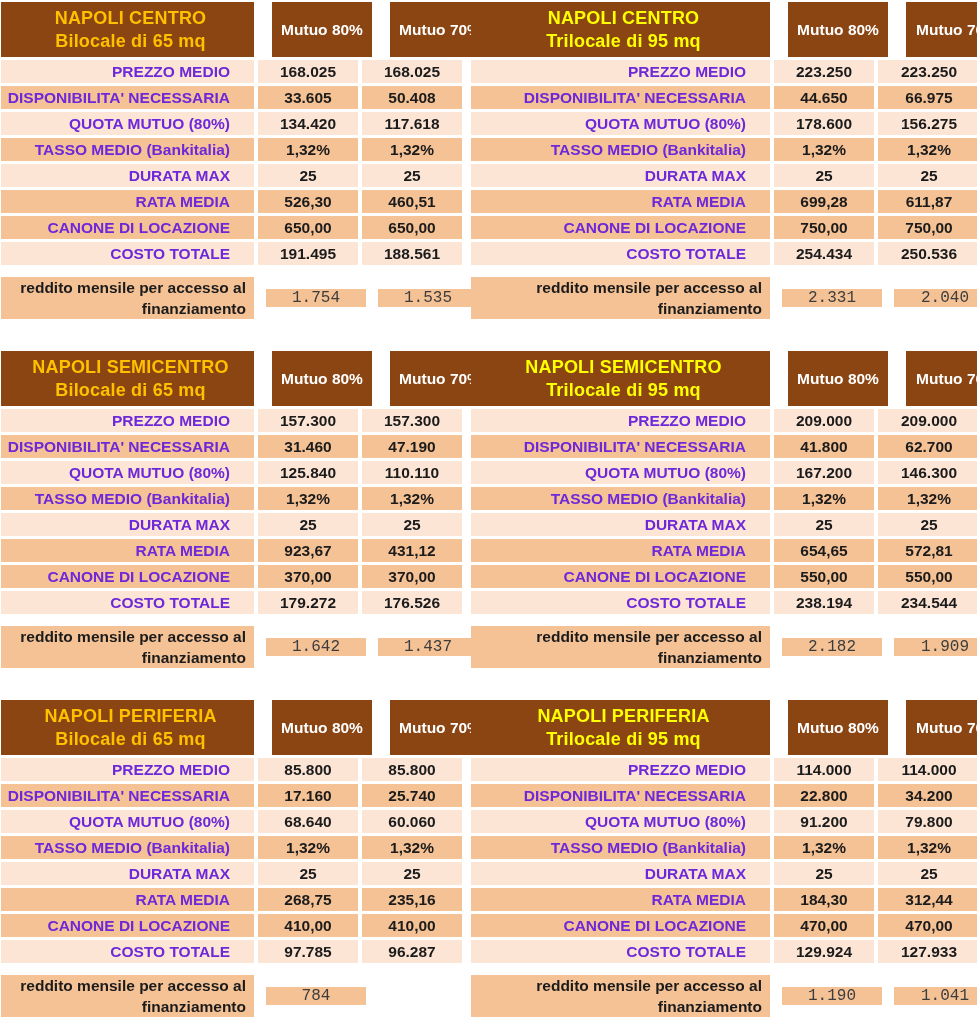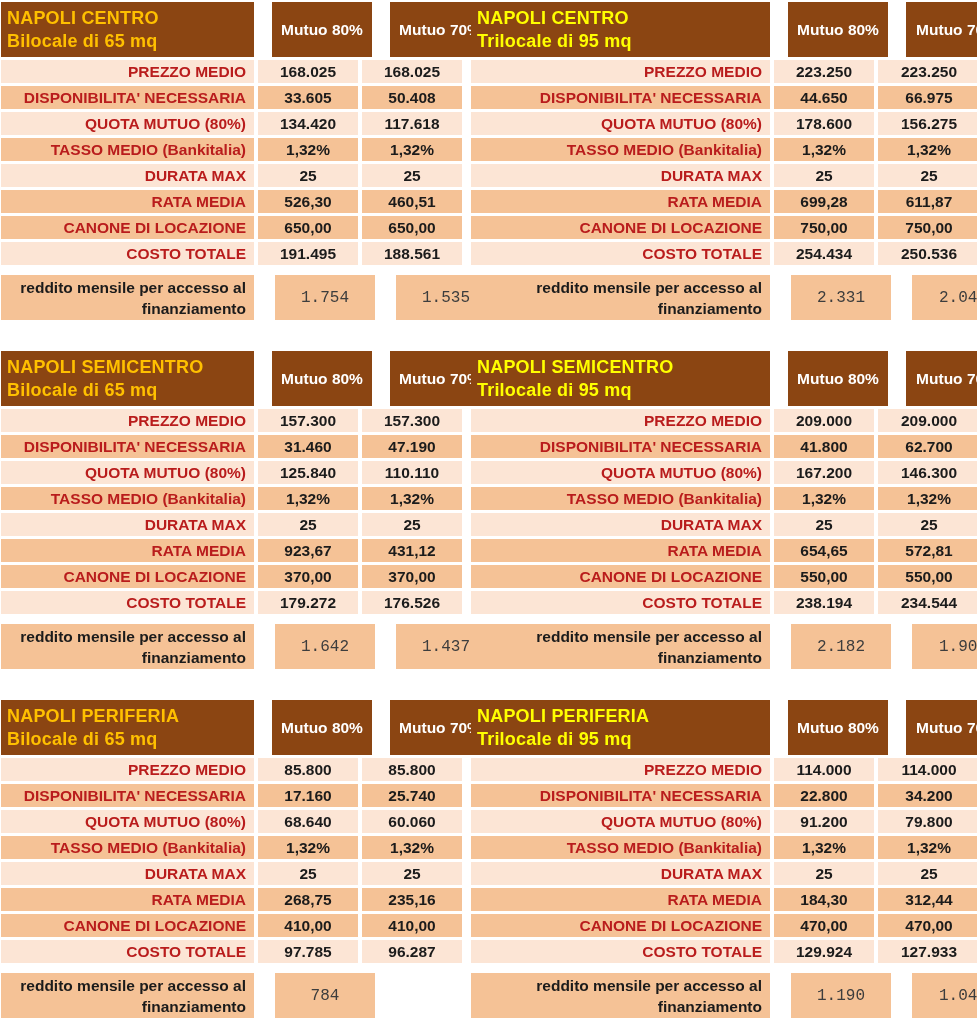"NAPOLI CENTRO" .title-cell { align-items: none -> center }
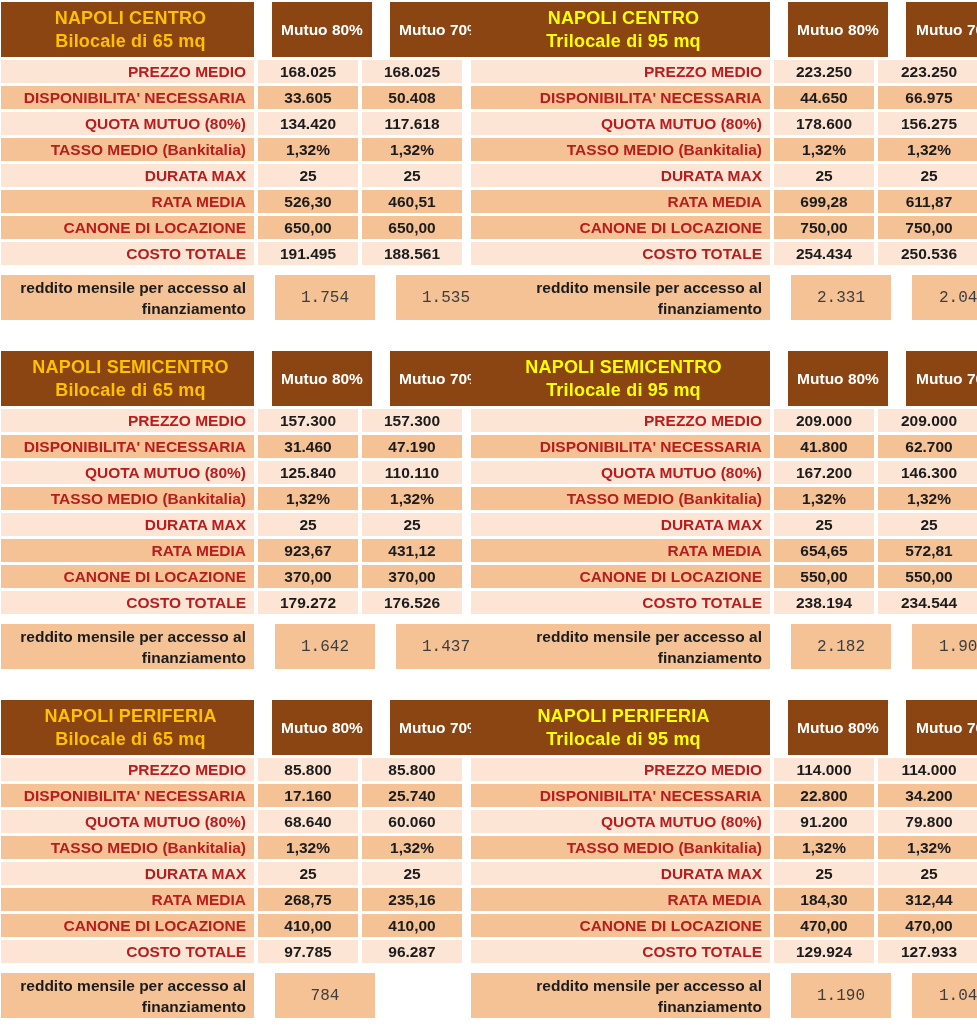"PREZZO MEDIO" .rowlabel { color: #b91c1c -> #6d28d9; padding-right: 8px -> 24px }
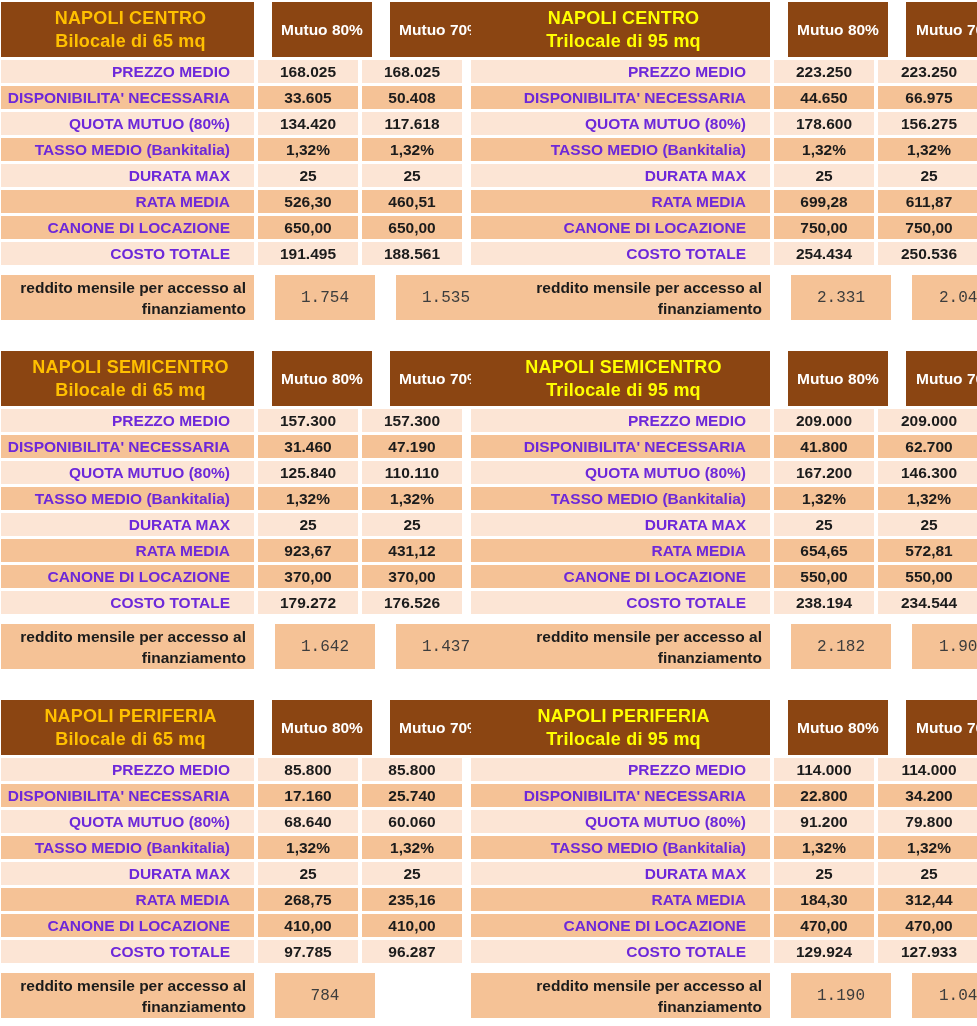"reddito mensile per accesso al" .trow-income { align-items: none -> center; gap: 21px -> 12px }
